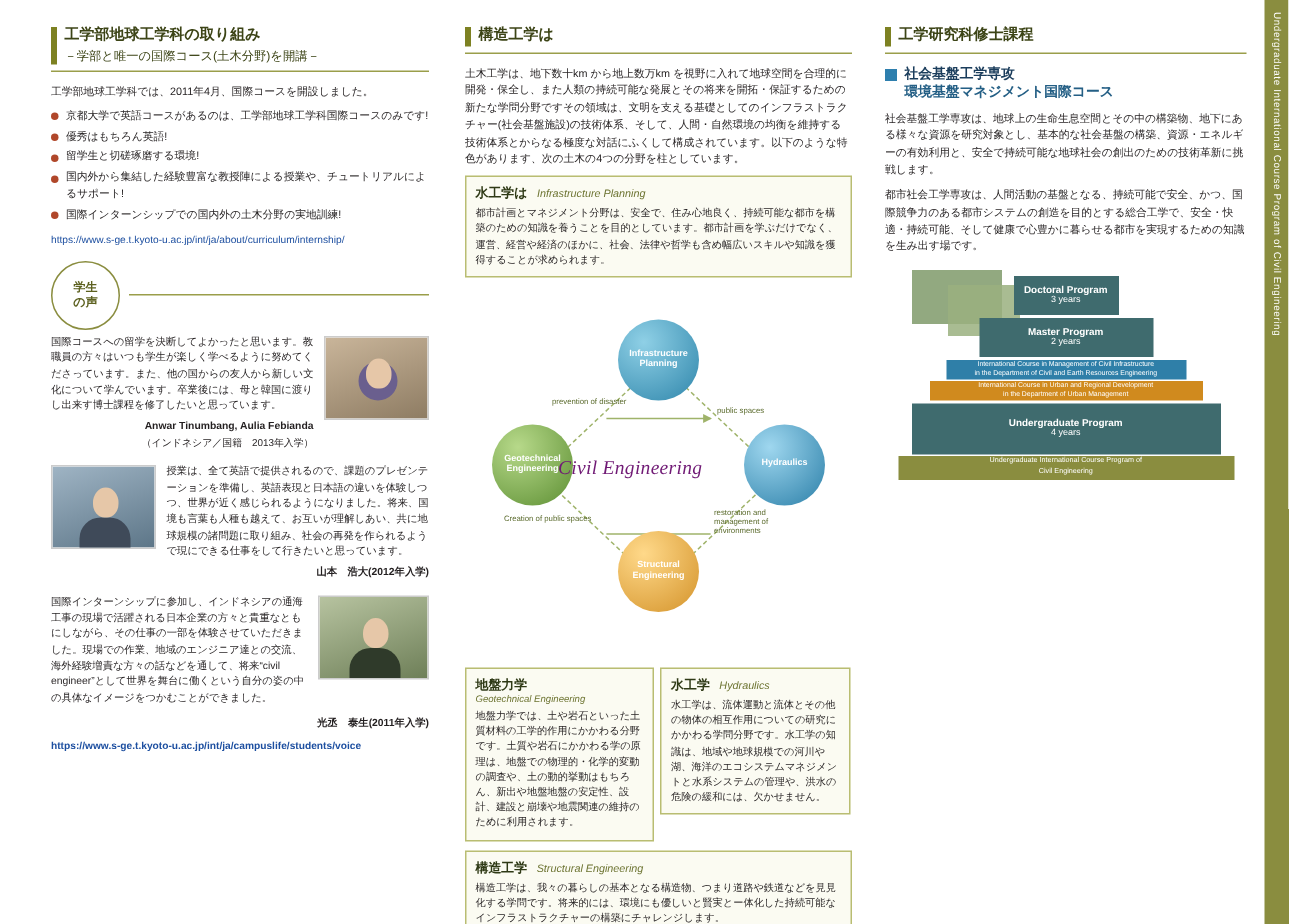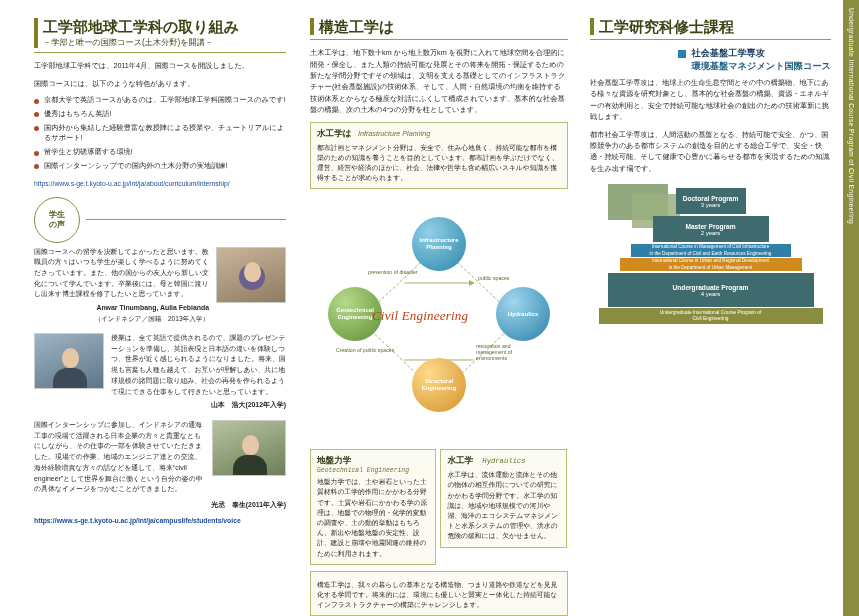"工学部地球工学科の取り組み" .sec-title { font-size: 15px -> 10px }
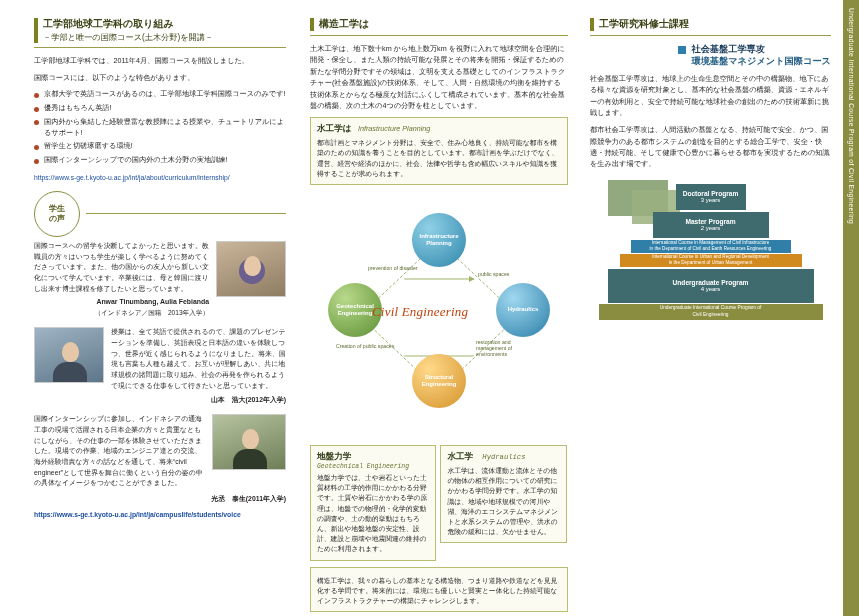"土木工学は、地下数十km から地上数万km" p { text: 基本的な社会基盤の構築 -> 以下のような特色があります }
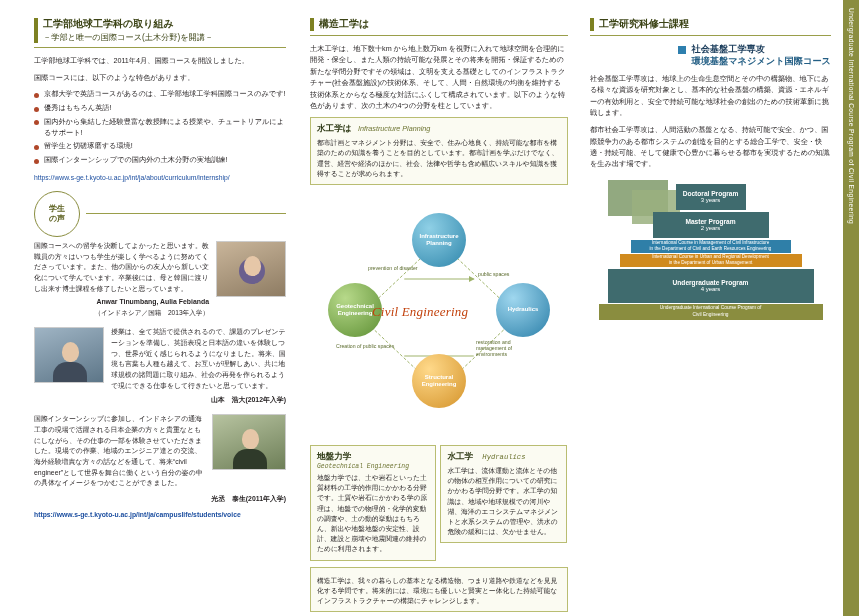"社会基盤工学専攻" .course-item { justify-content: flex-end -> none }
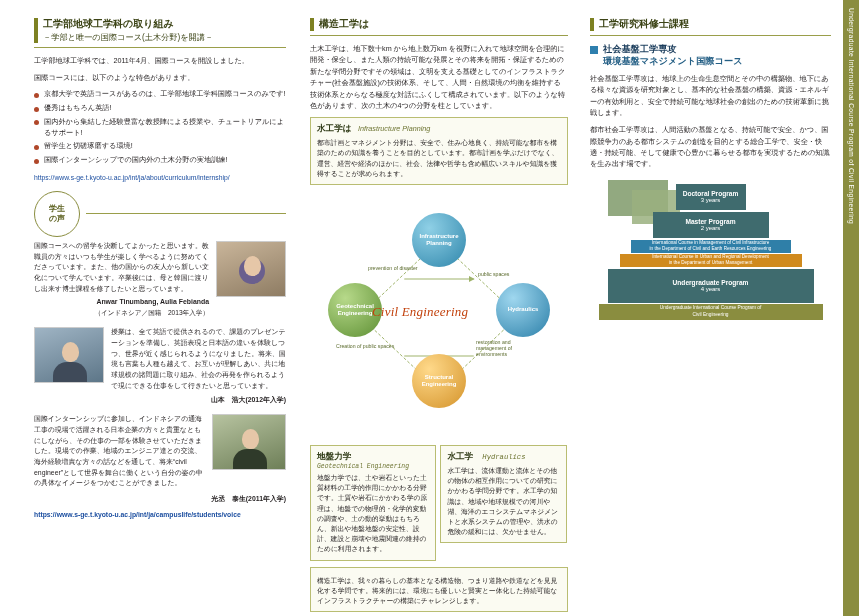"国際コースには、以下のような特色があります。" p { html: <p>国際コースには、以下のような特色があります。</p> -> none }
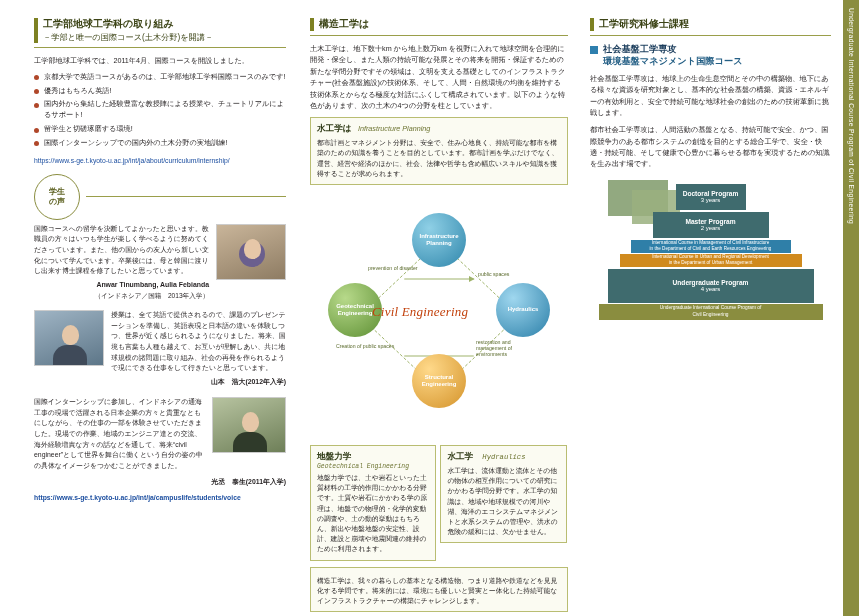"国内外から集結した経験豊富な教授陣による授業や、チュートリアルによるサポート!" li { order: before "留学生と切磋琢磨する環境!" -> after "留学生と切磋琢磨する環境!" }
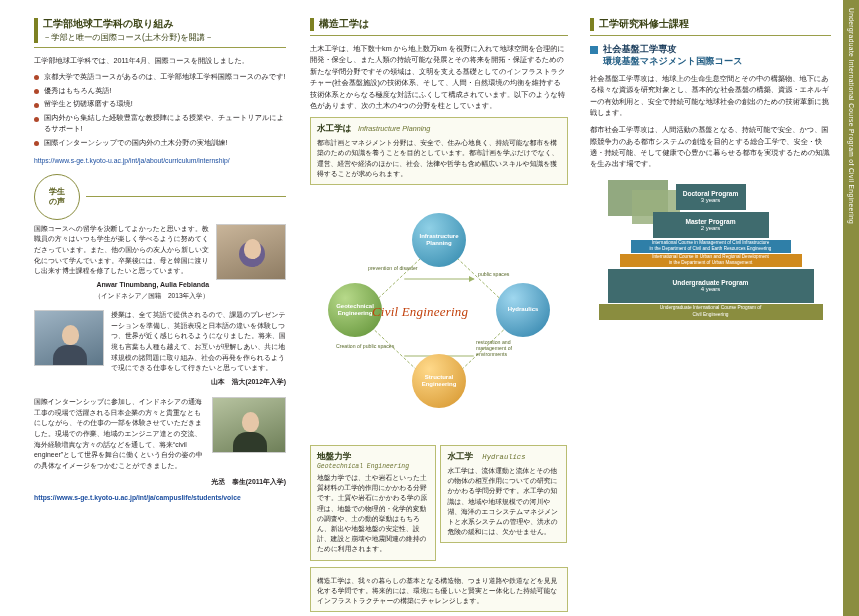"Civil Engineering" .dtitle { color: #c2410c -> #701a75 }
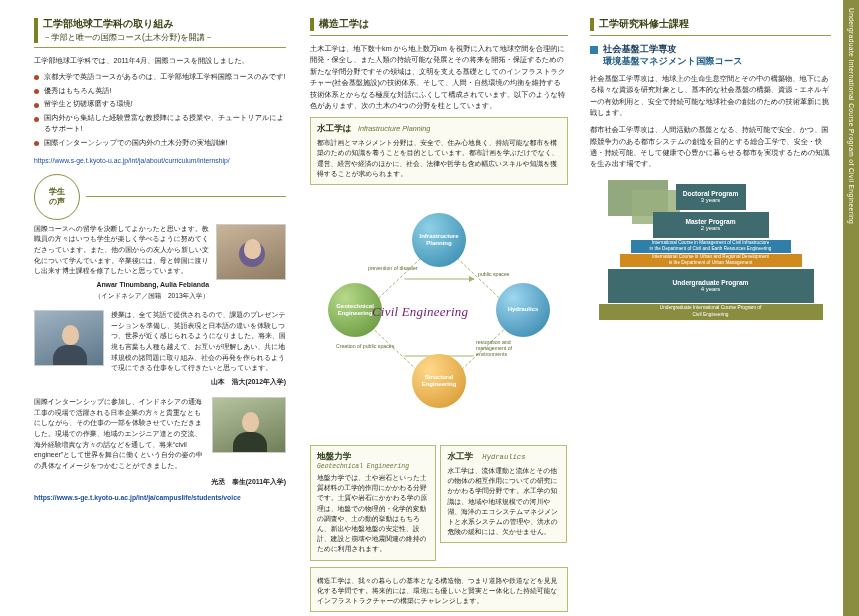"地盤力学" div { font-family: Liberation Mono, monospace -> none }
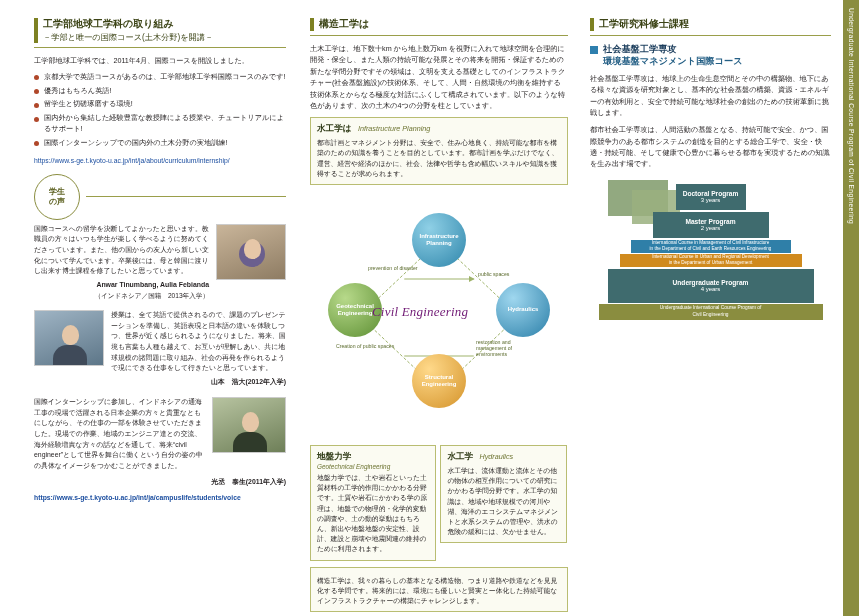"構造工学 Structural Engineering" div.panel-t { html: none -> <div> <span>構造工学</span> <em>Structural Engineering</em> </div> }
